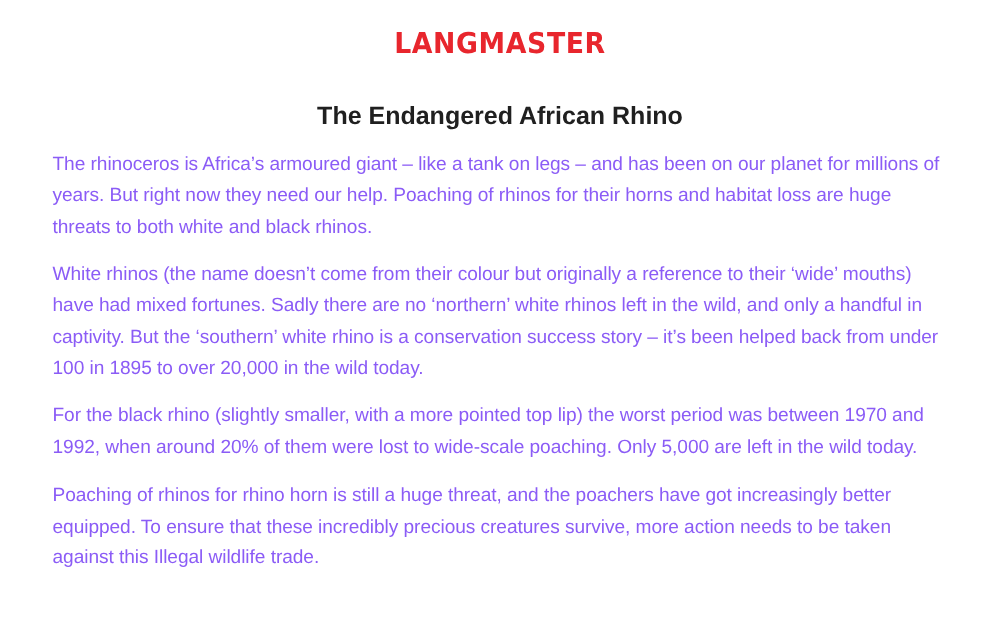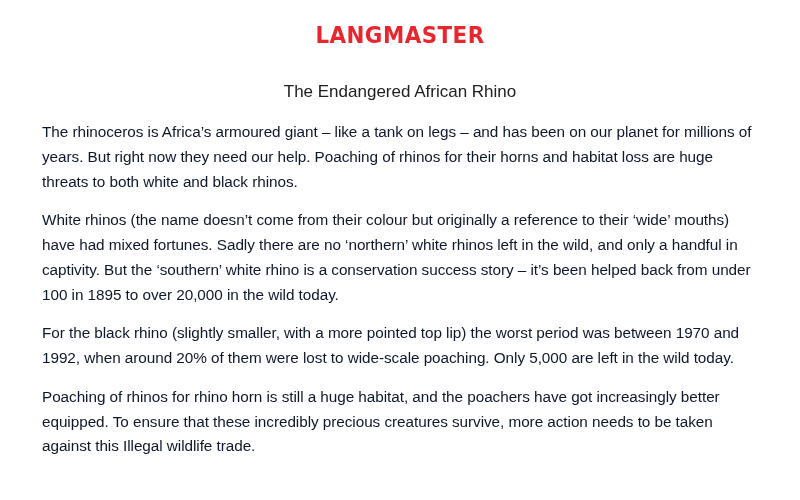"The Endangered African Rhino" .doc-title { font-size: 17px -> 20px; font-weight: none -> bold }
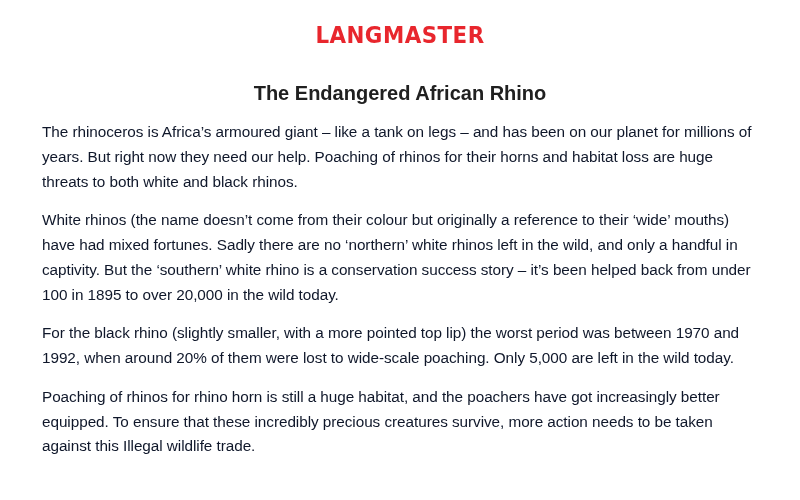"The rhinoceros is Africa’s armoured" .para { color: #0f172a -> #8b5cf6 }
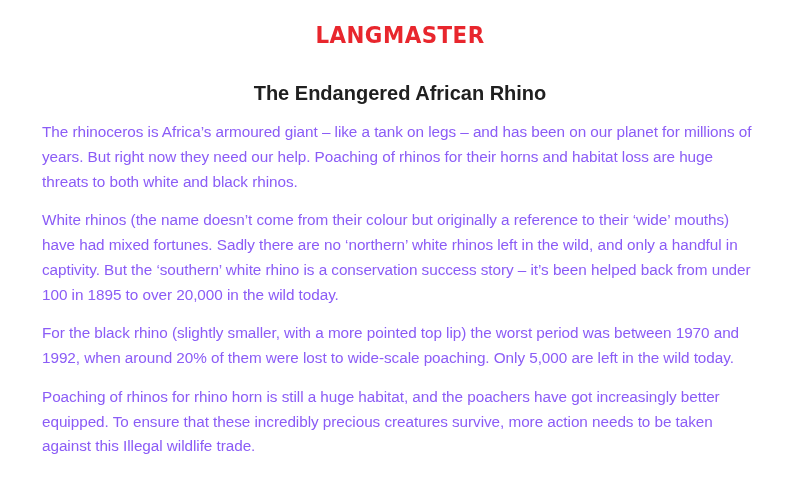"Poaching of rhinos for rhino" p.para { text: habitat -> threat }
